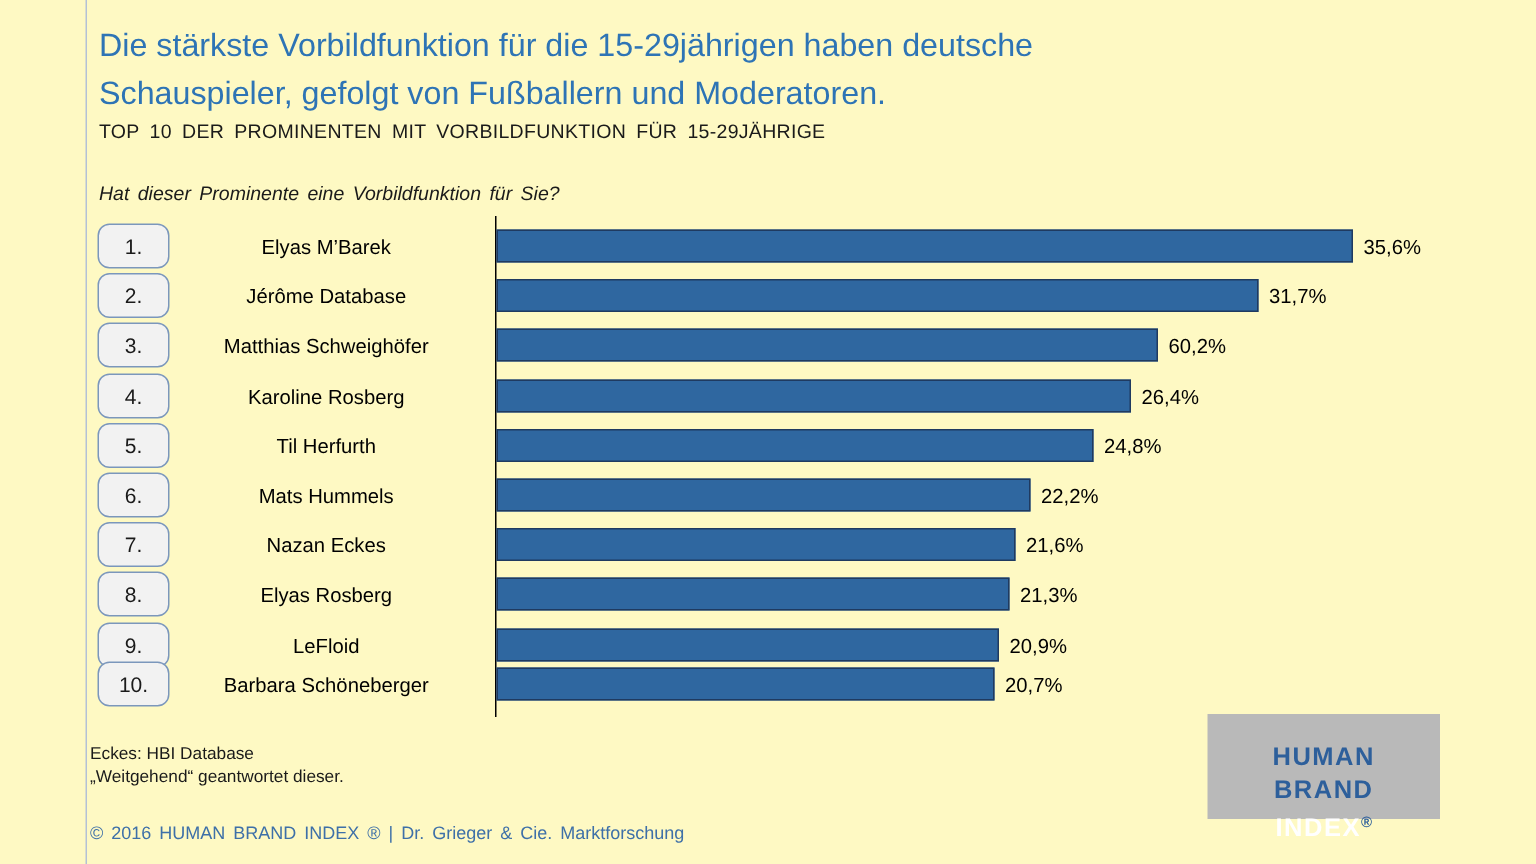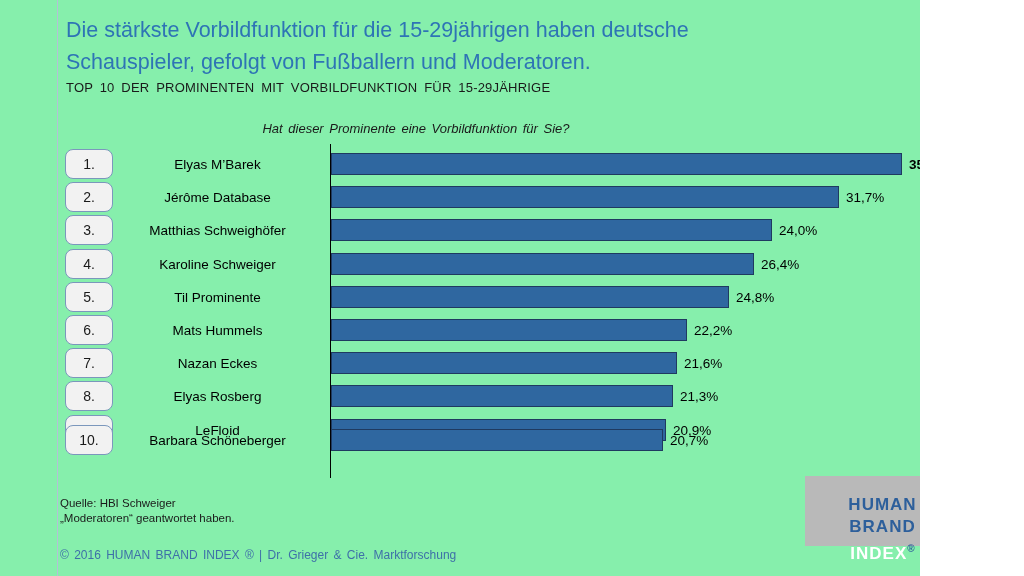"Die stärkste Vorbildfunktion für die" #stage { background: #86efac -> #fef9c3; width: 920px -> 1024px }
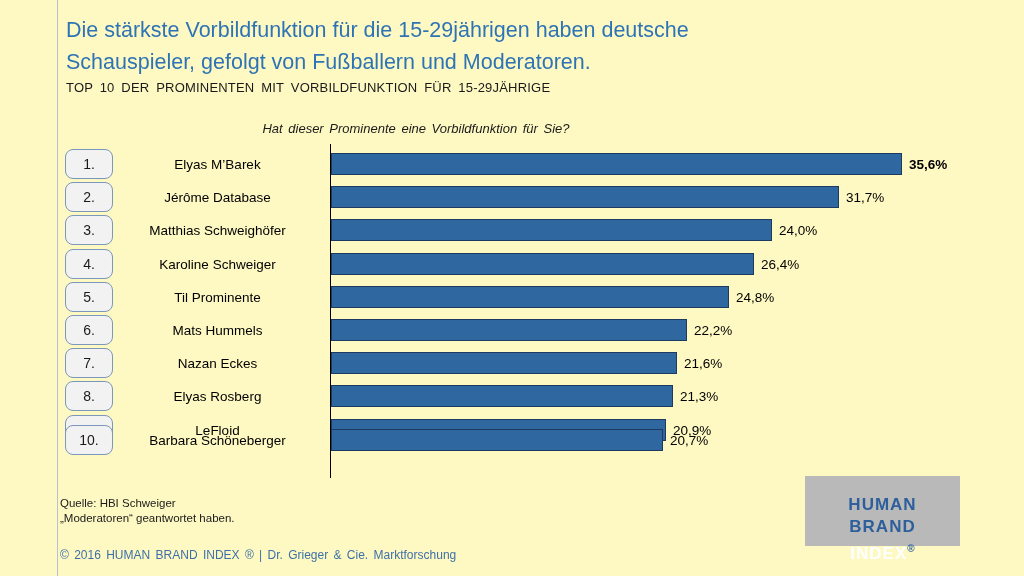"Hat dieser Prominente eine" .question { text-align: center -> none }
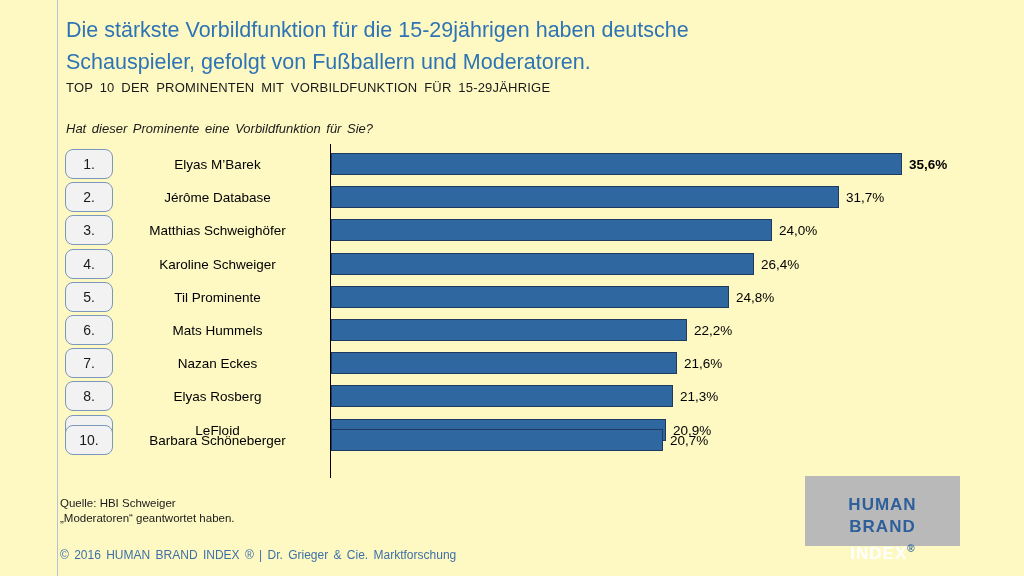"35,6%" div.pct { font-weight: bold -> none }
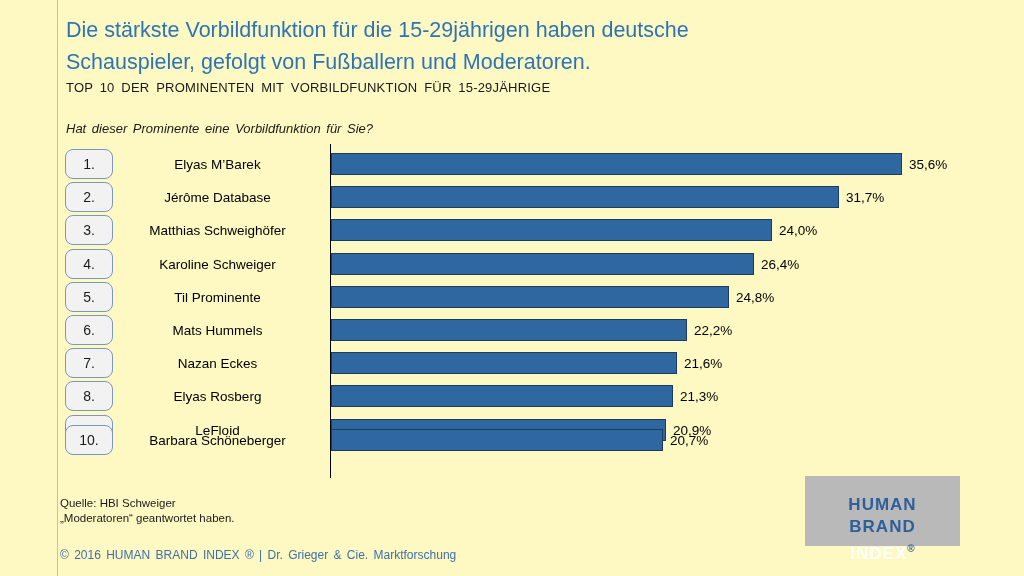"24,0%" div.pct { text: 24,0% -> 60,2% }
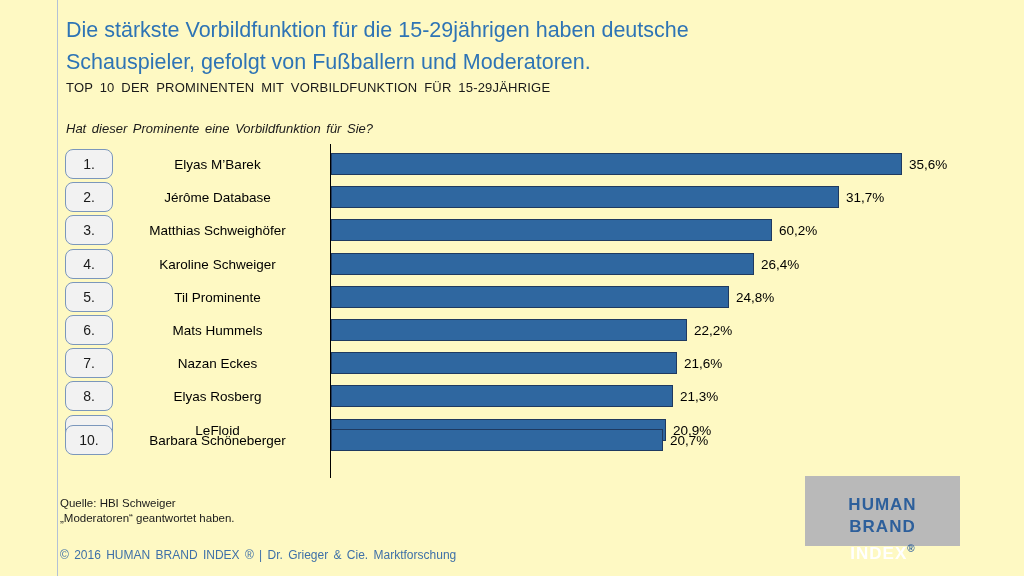"Karoline Schweiger" div.name { text: Schweiger -> Rosberg }
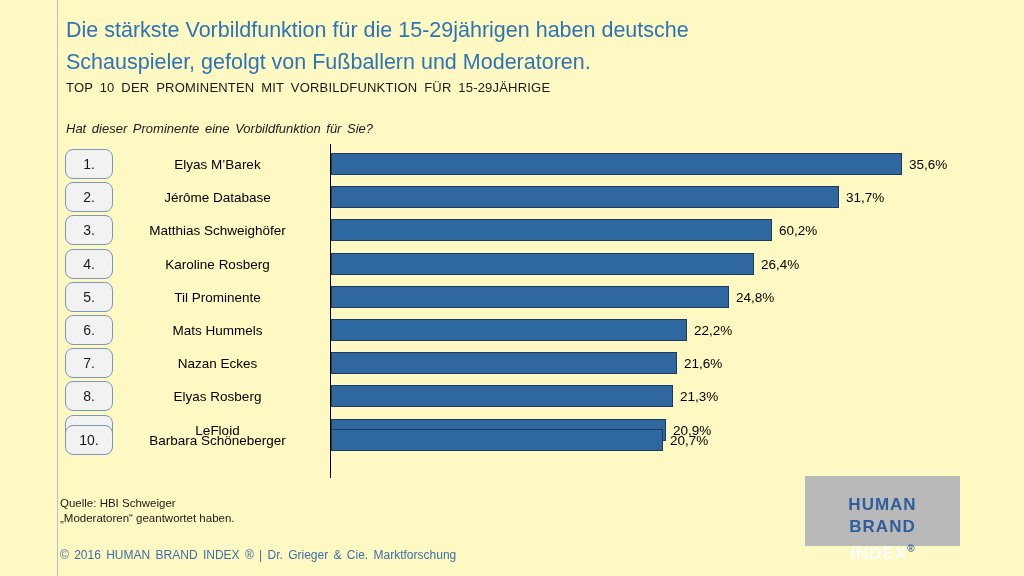"Til Prominente" div.name { text: Prominente -> Herfurth }
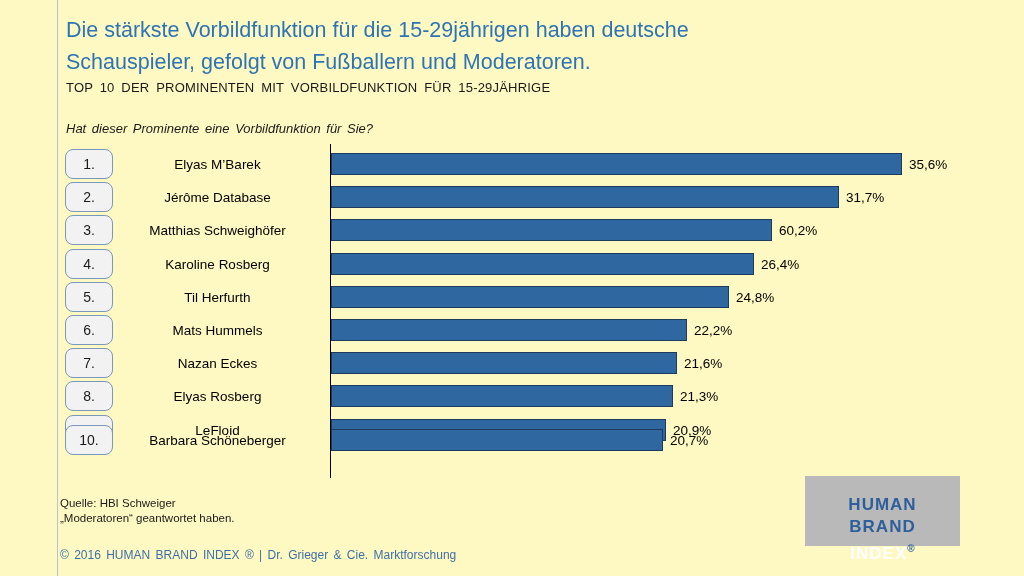"10." div.row { top: 424px -> 440px }
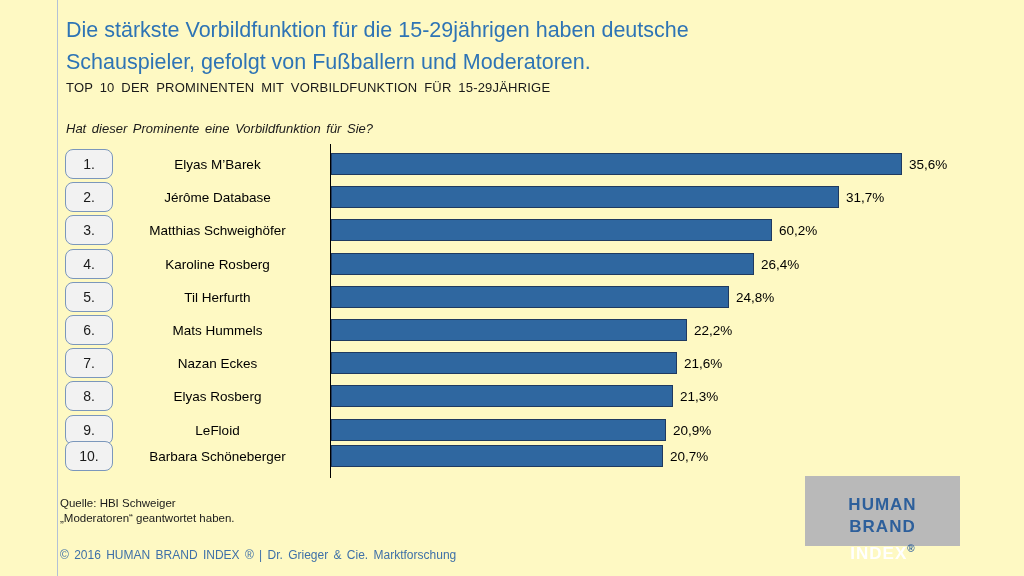"Quelle: HBI Schweiger" div { text: Quelle: HBI Schweiger -> Eckes: HBI Database }
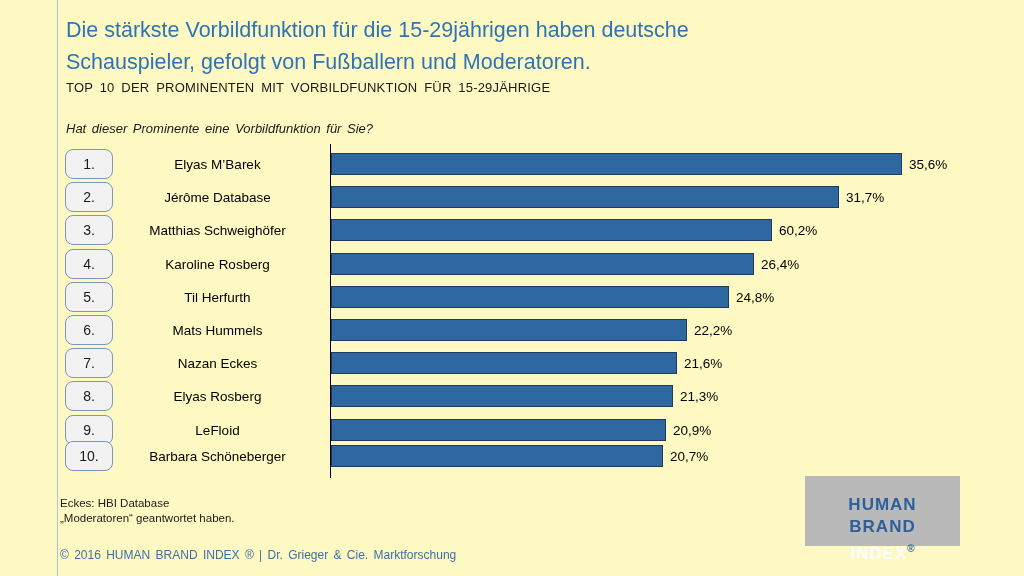"„Moderatoren“ geantwortet haben." div { text: Moderatoren“ geantwortet haben -> Weitgehend“ geantwortet dieser }
